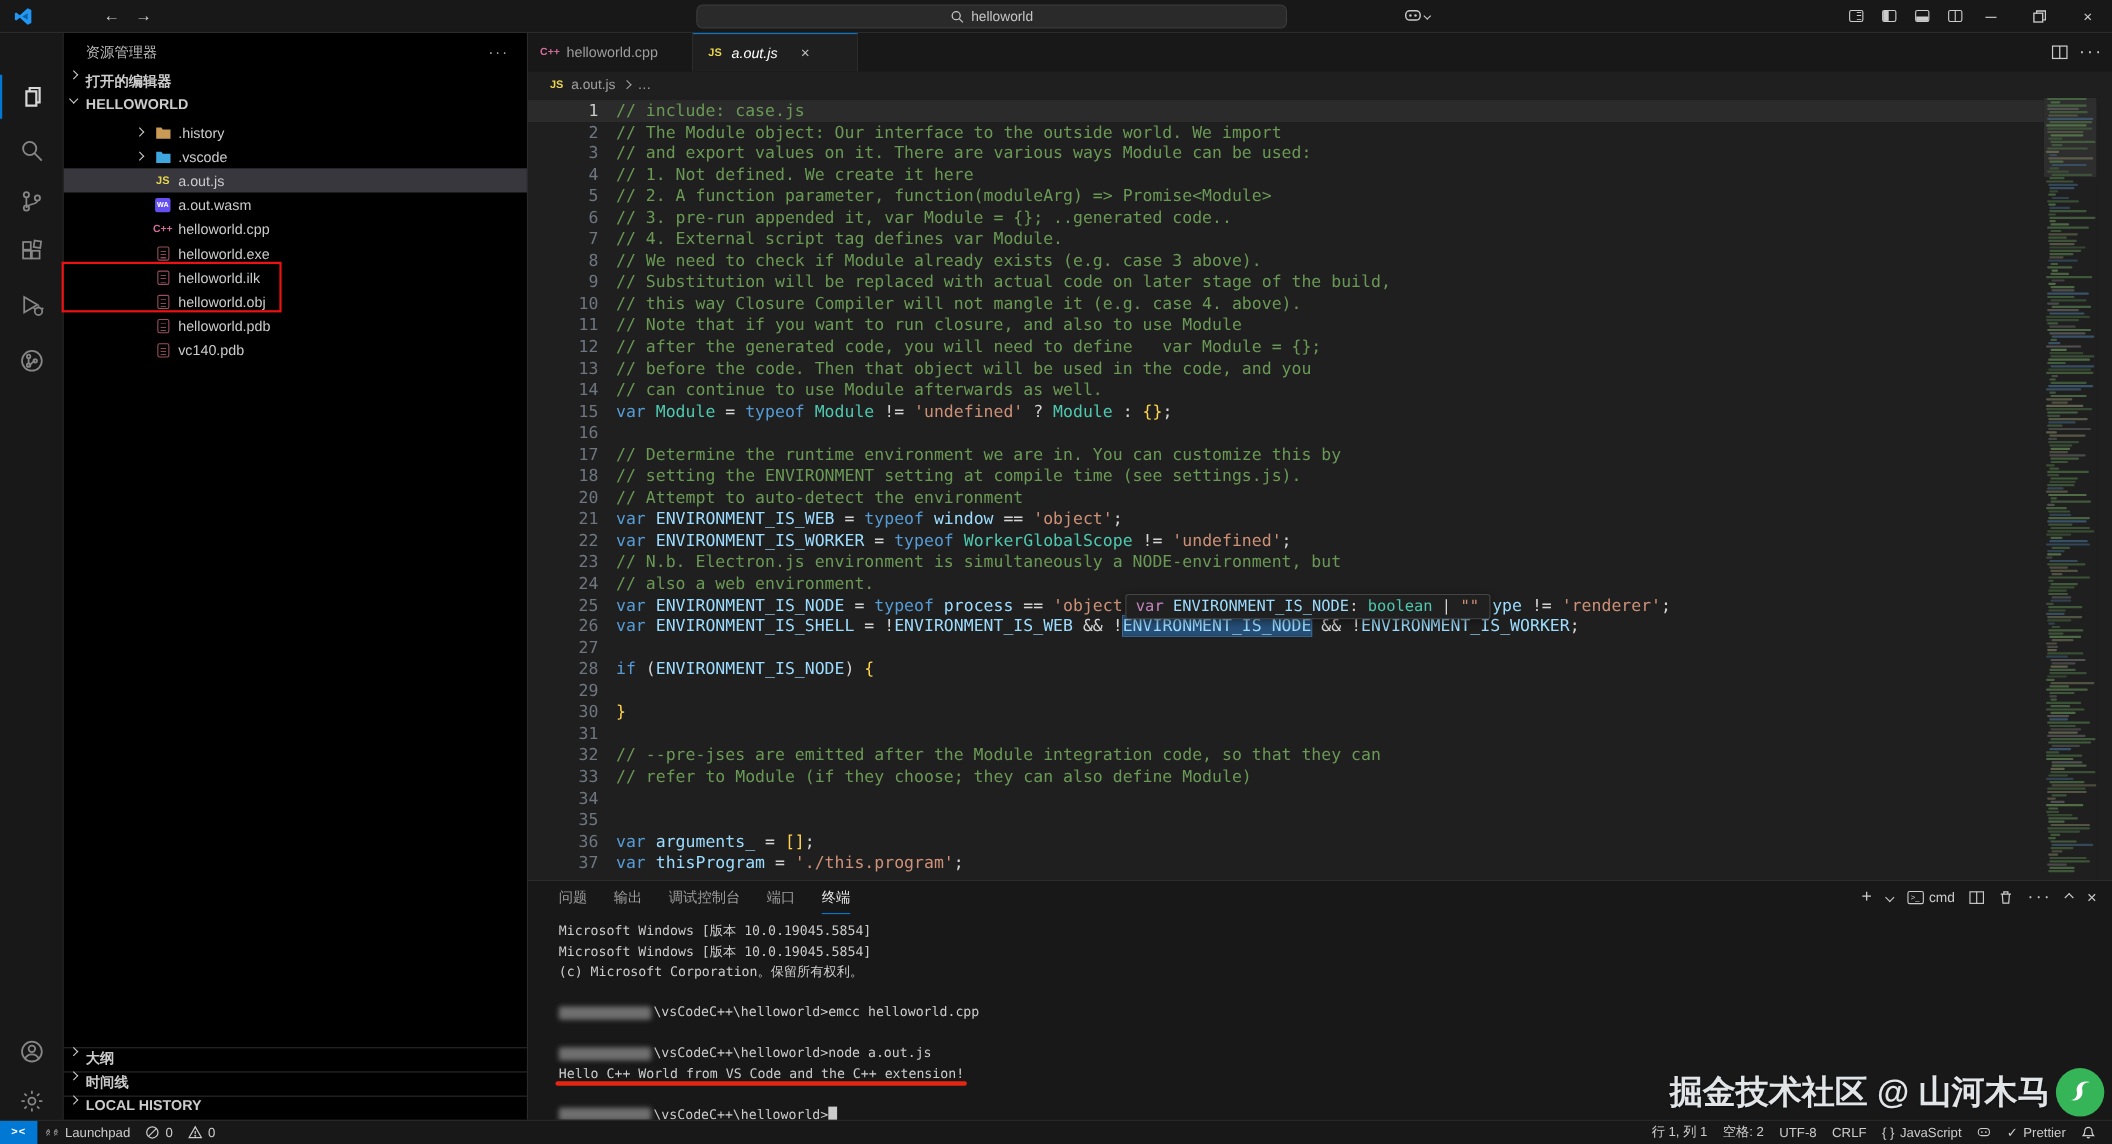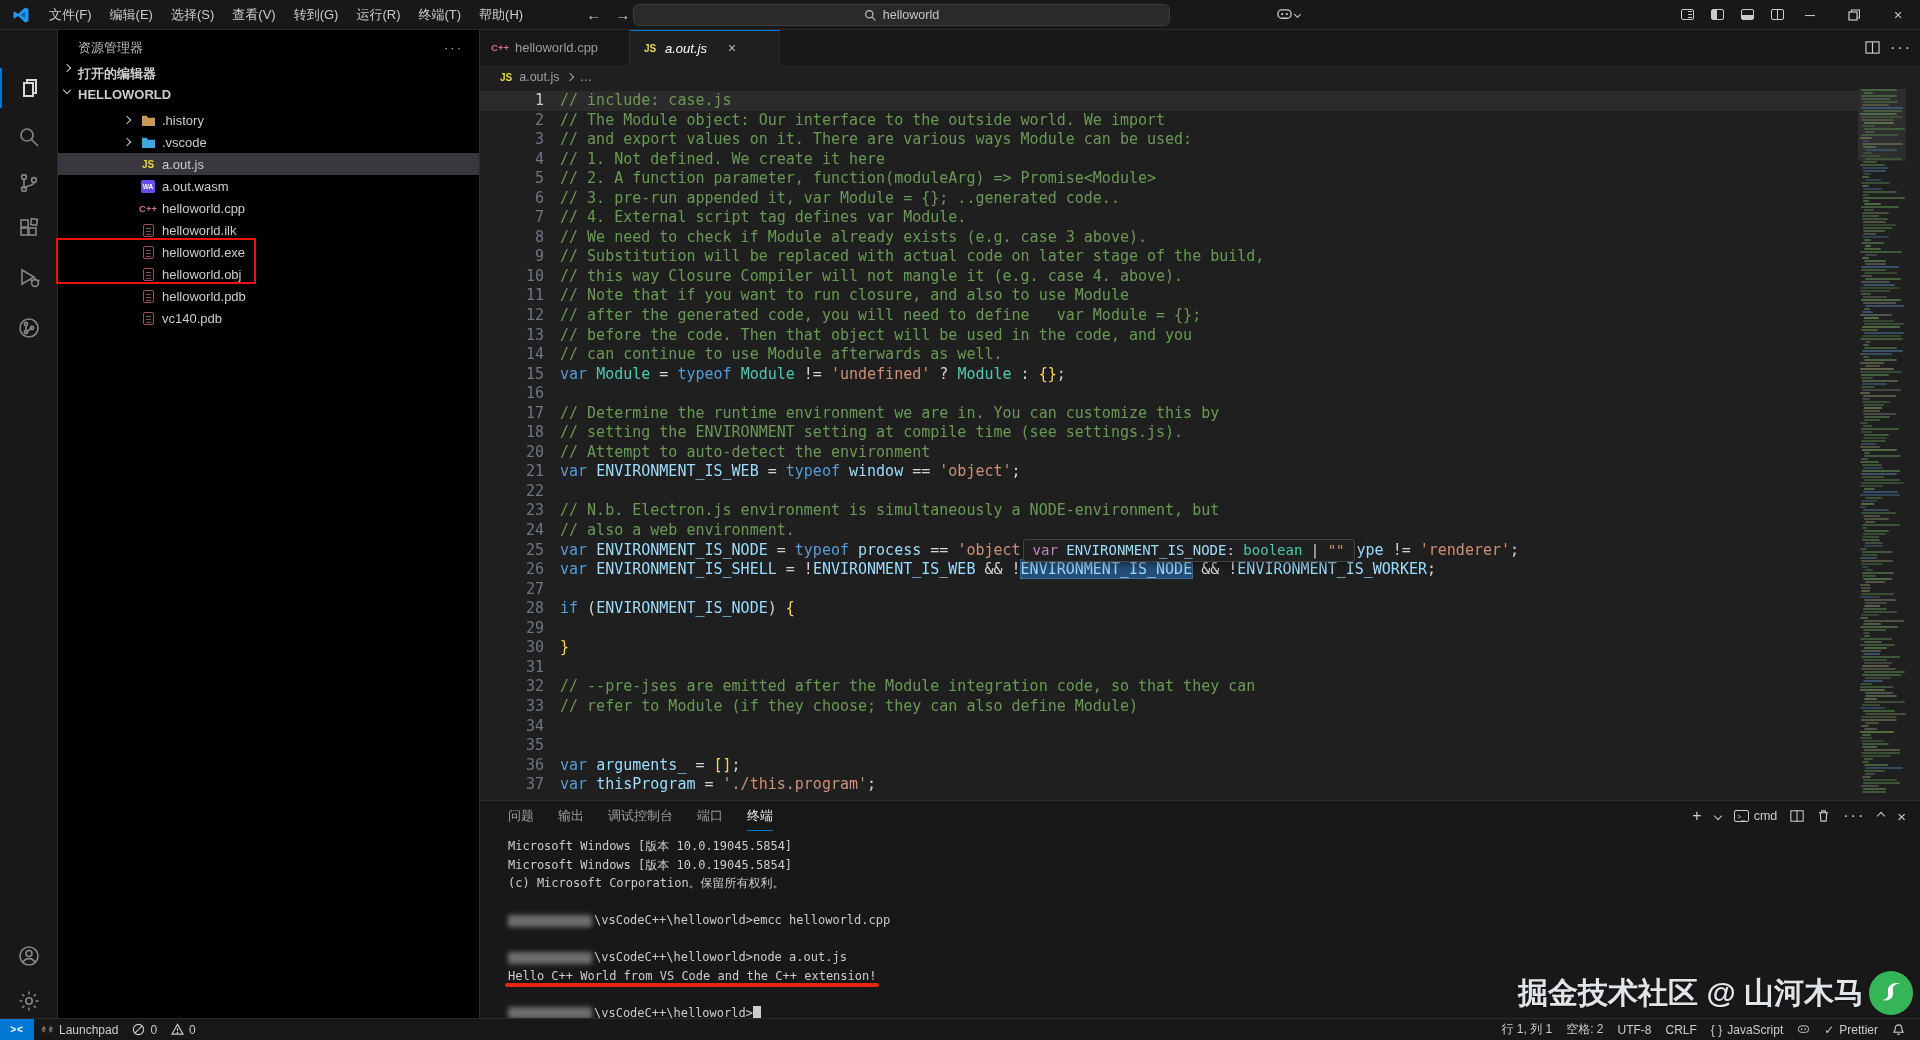"文件(F)" div { html: <div> <span>文件(F)</span> <span>编辑(E)</span> <span>选择(S)</span> <span>查看(V)</span> <span>转到(G)</span> <span>运行(R)</span> <span>终端(T)</span> <span>帮助(H)</span> </div> -> none }
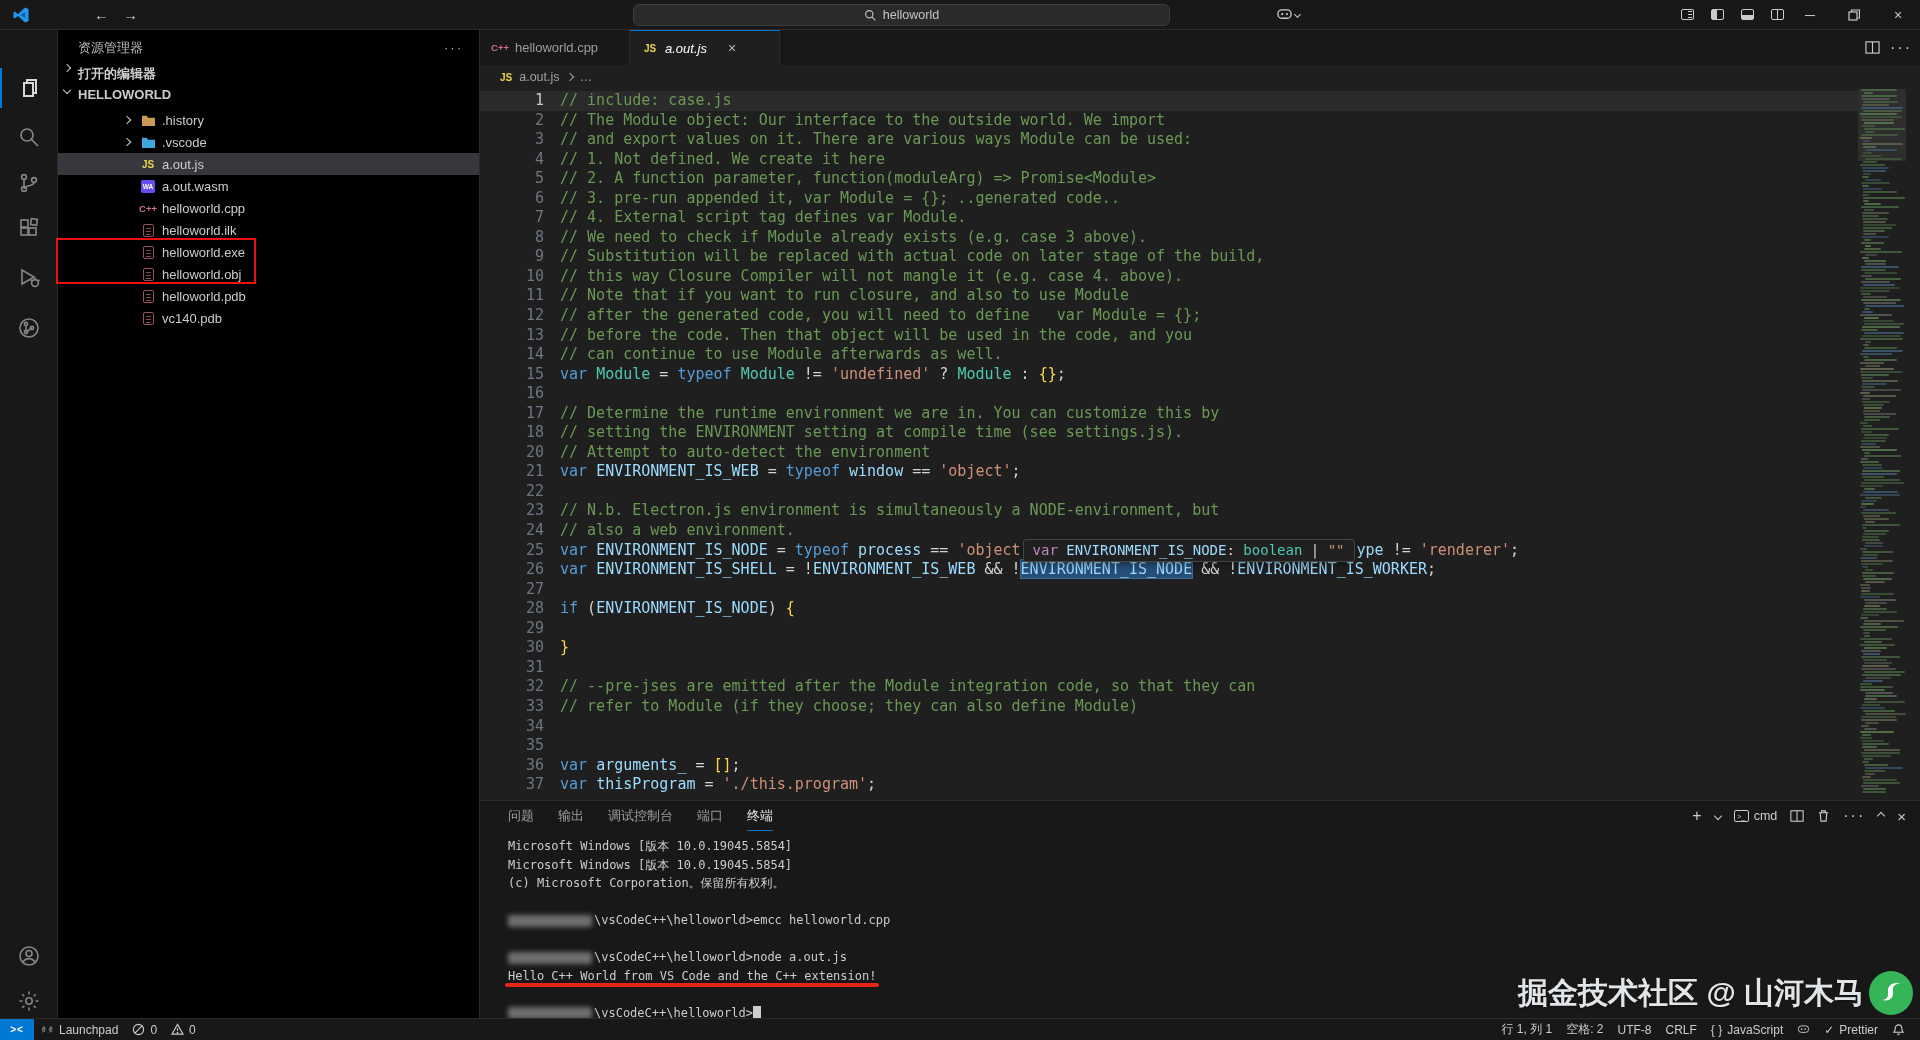"helloworld.ilk" div.tree-row { order: before "helloworld.exe" -> after "helloworld.exe" }
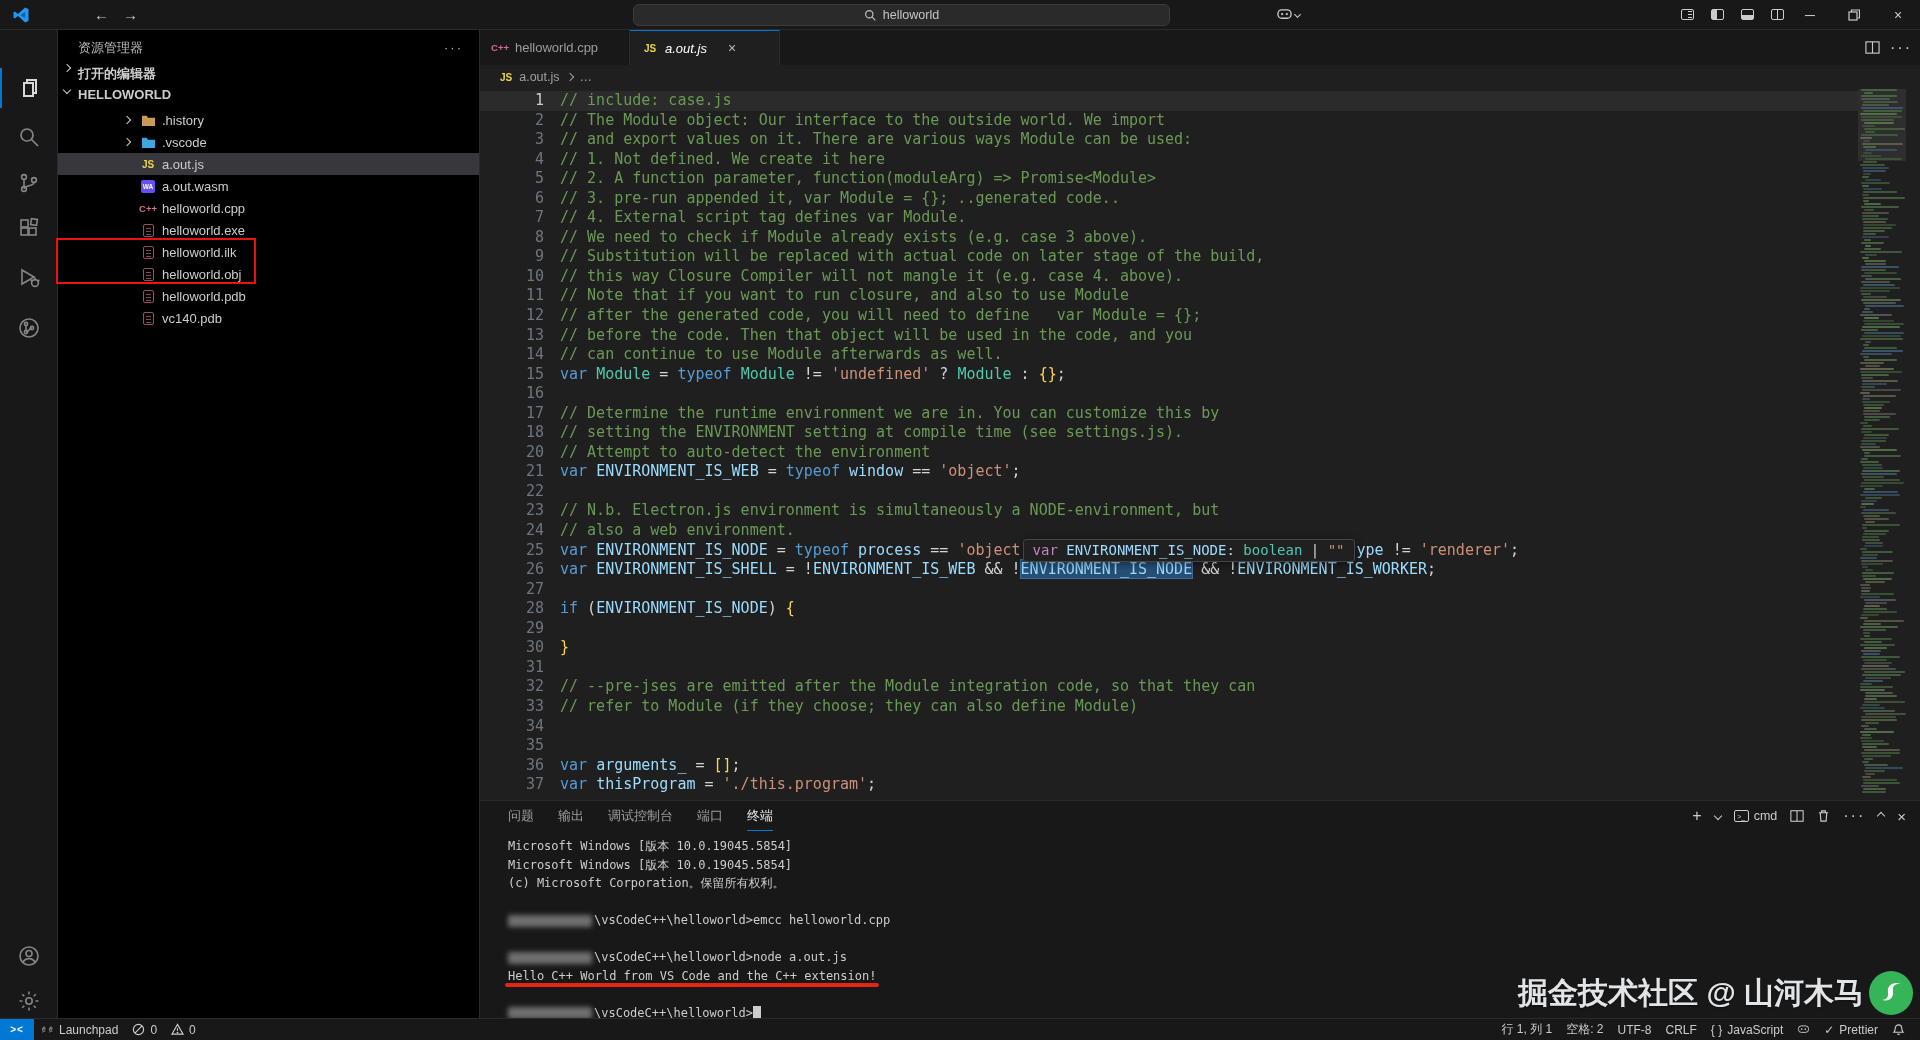"var ENVIRONMENT_IS_WORKER = typeof" span.line-content { html: none -> <span><span>var </span><span>ENVIRONMENT_IS_WORKER</span><span> = </span><span>typeof </span><span>WorkerGlobalScope</span><span> != </span><span>'undefined'</span><span>;</span></span> }
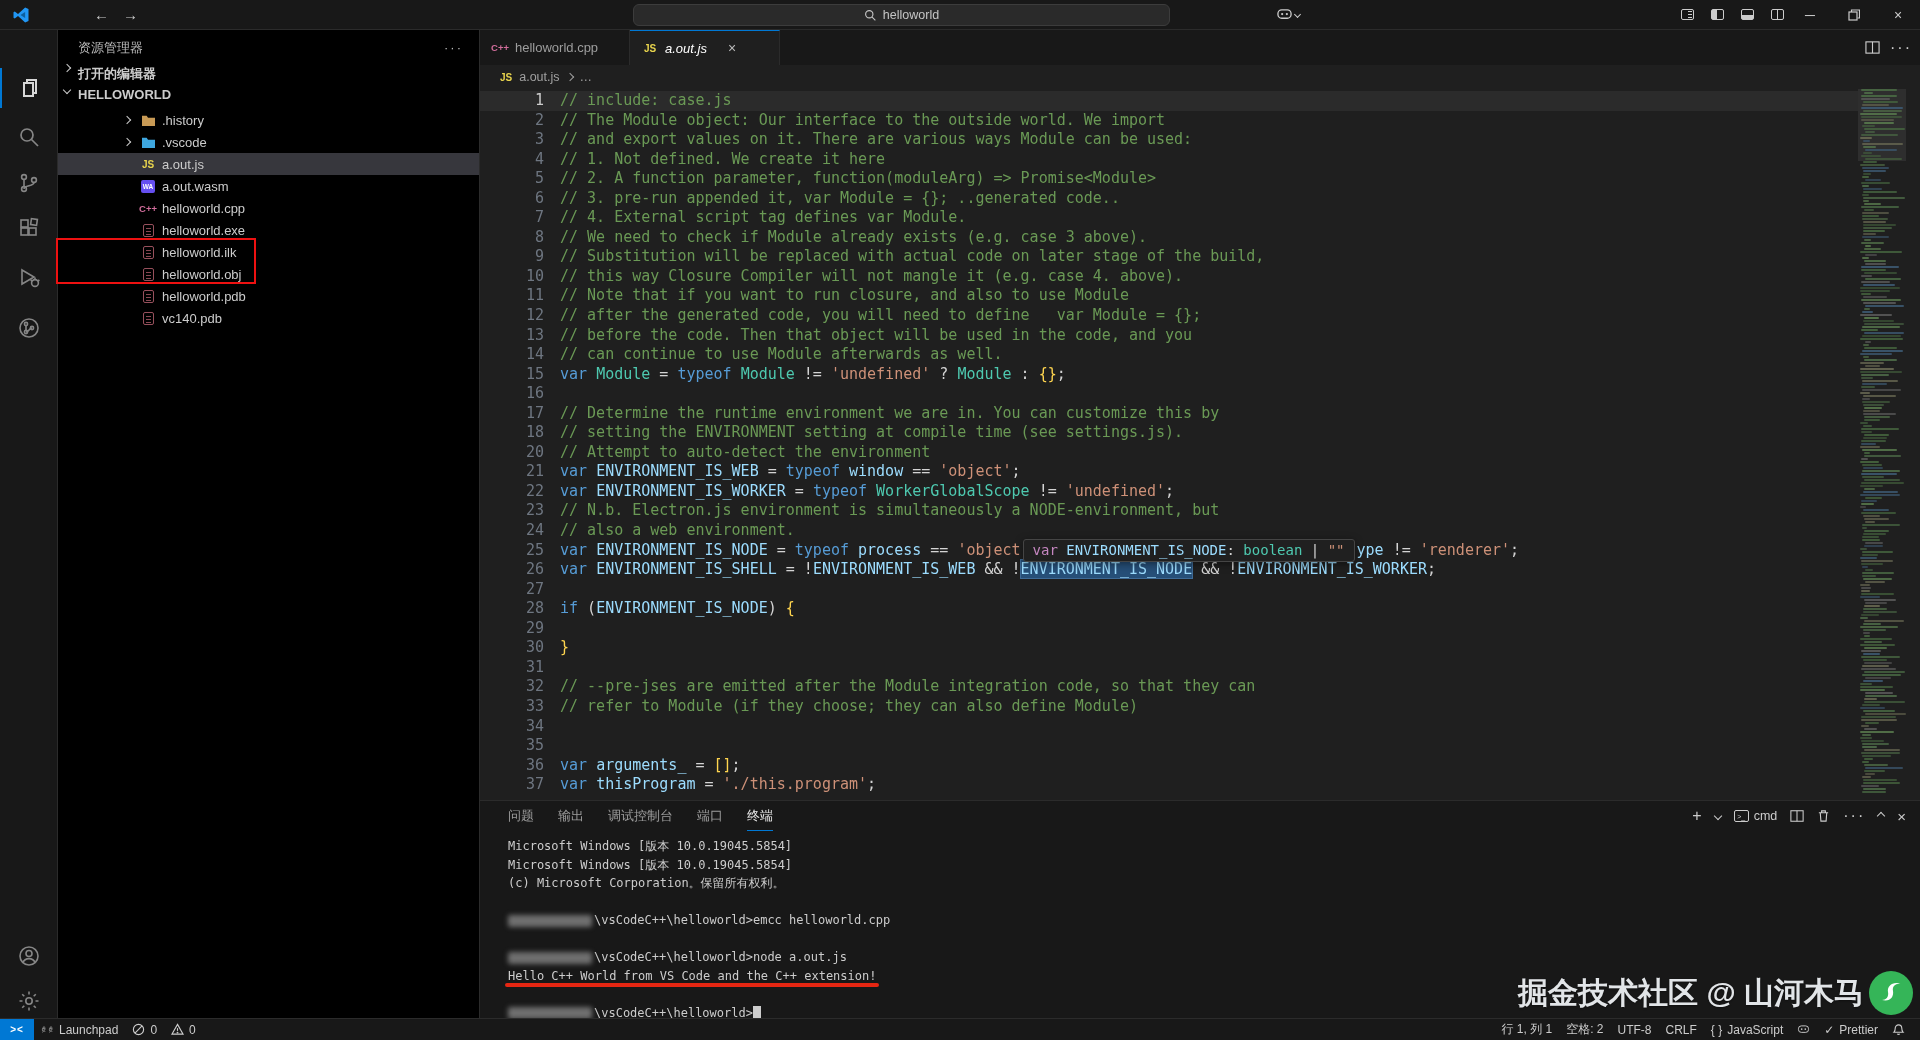"大纲" div { html: none -> <div> <div> <span></span> <span>大纲</span> </div> <div> <span></span> <span>时间线</span> </div> <div> <span></span> <span>LOCAL HISTORY</span> </div> </div> }
